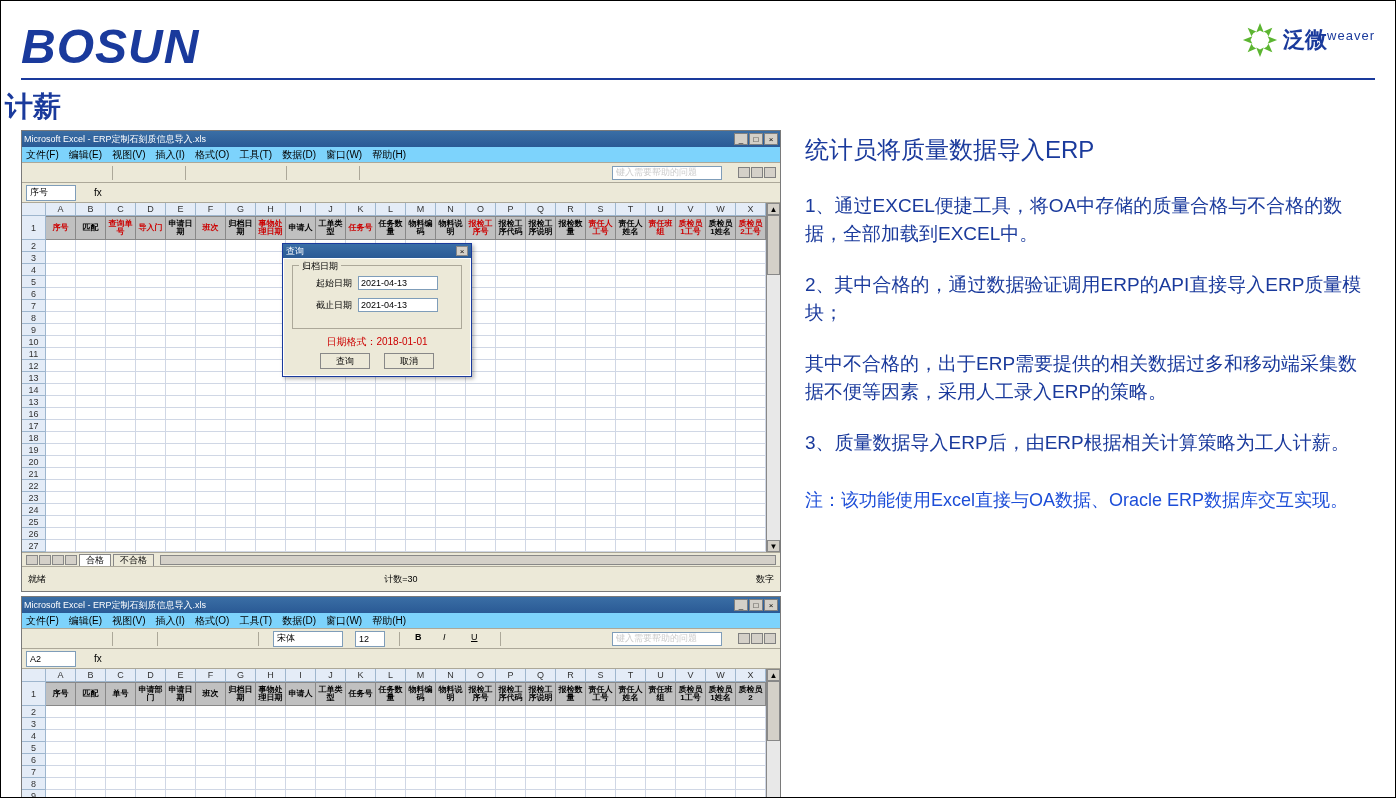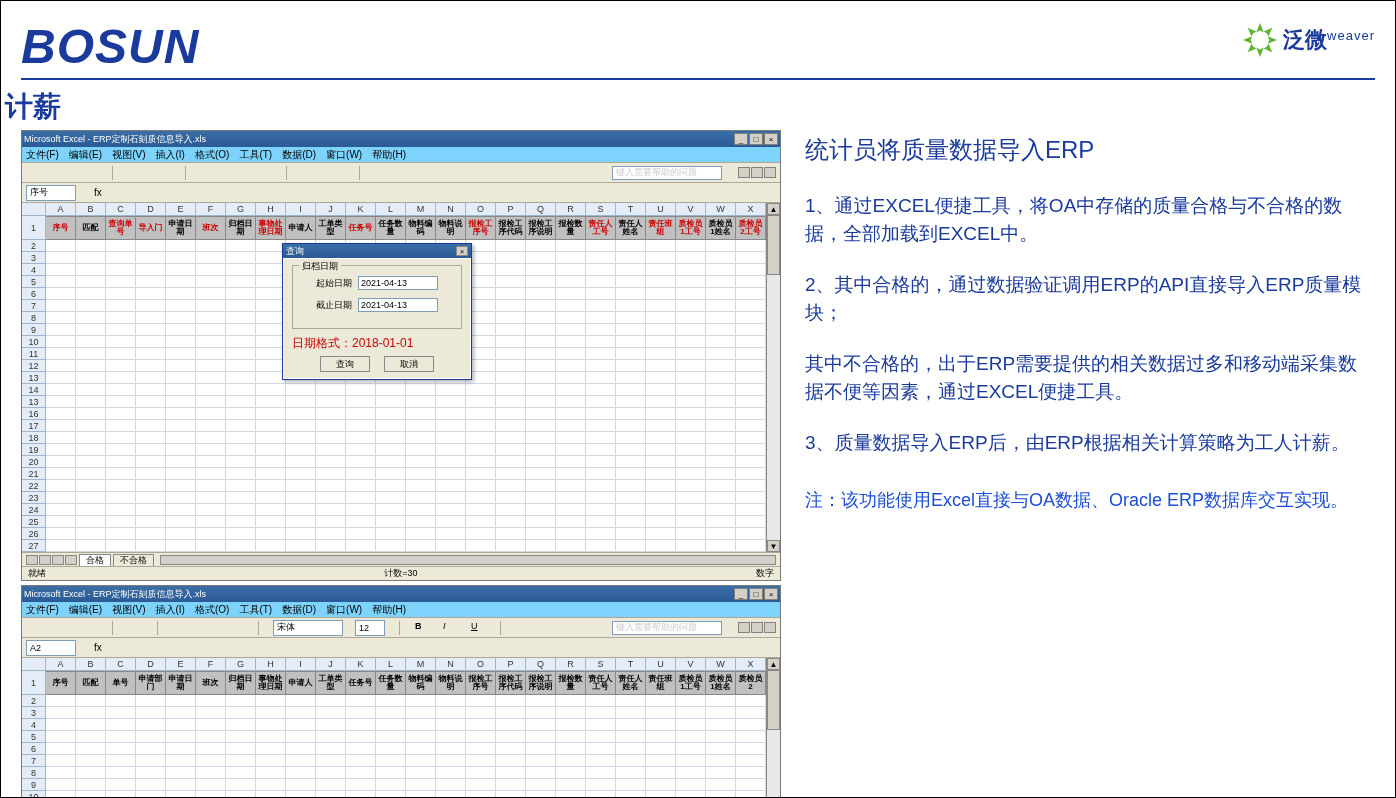"日期格式：2018-01-01" .dialog .hint { font-size: 12px -> 10px; text-align: none -> center }
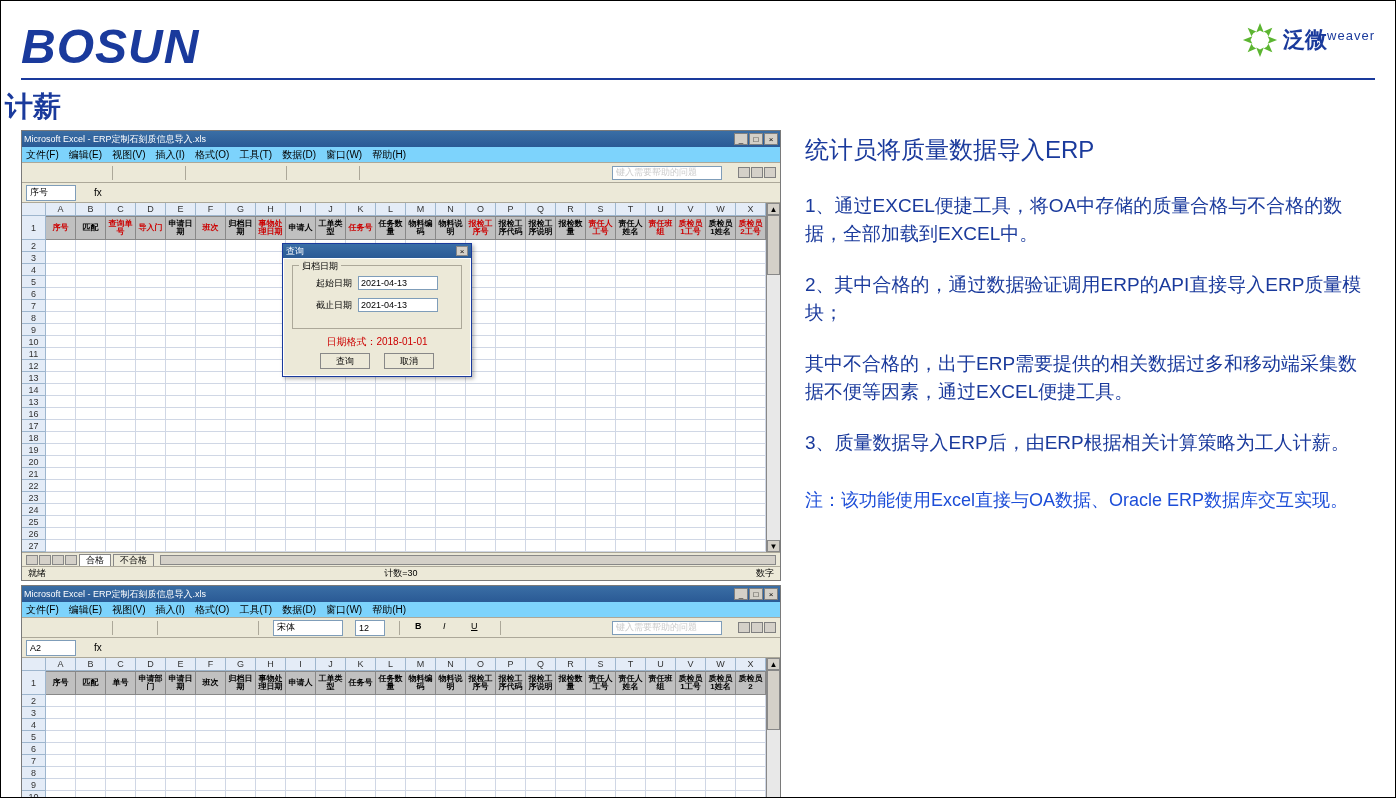"其中不合格的，出于ERP需要提供的相关数据过多和移动端采集数据不便等因素，通过E" p { text: 通过EXCEL便捷工具 -> 采用人工录入ERP的策略 }
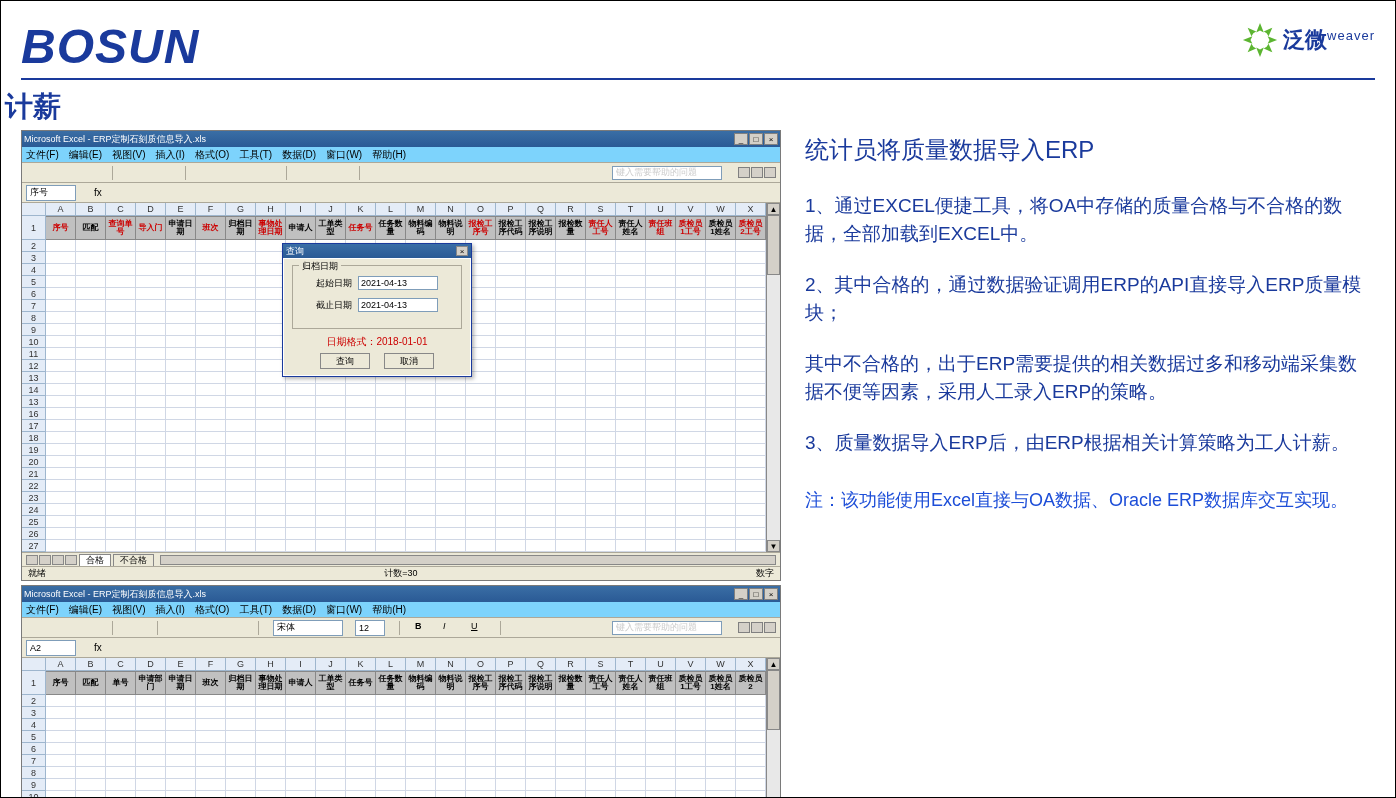"就绪" .statusbar { padding: 1px 6px -> 12px 6px }
